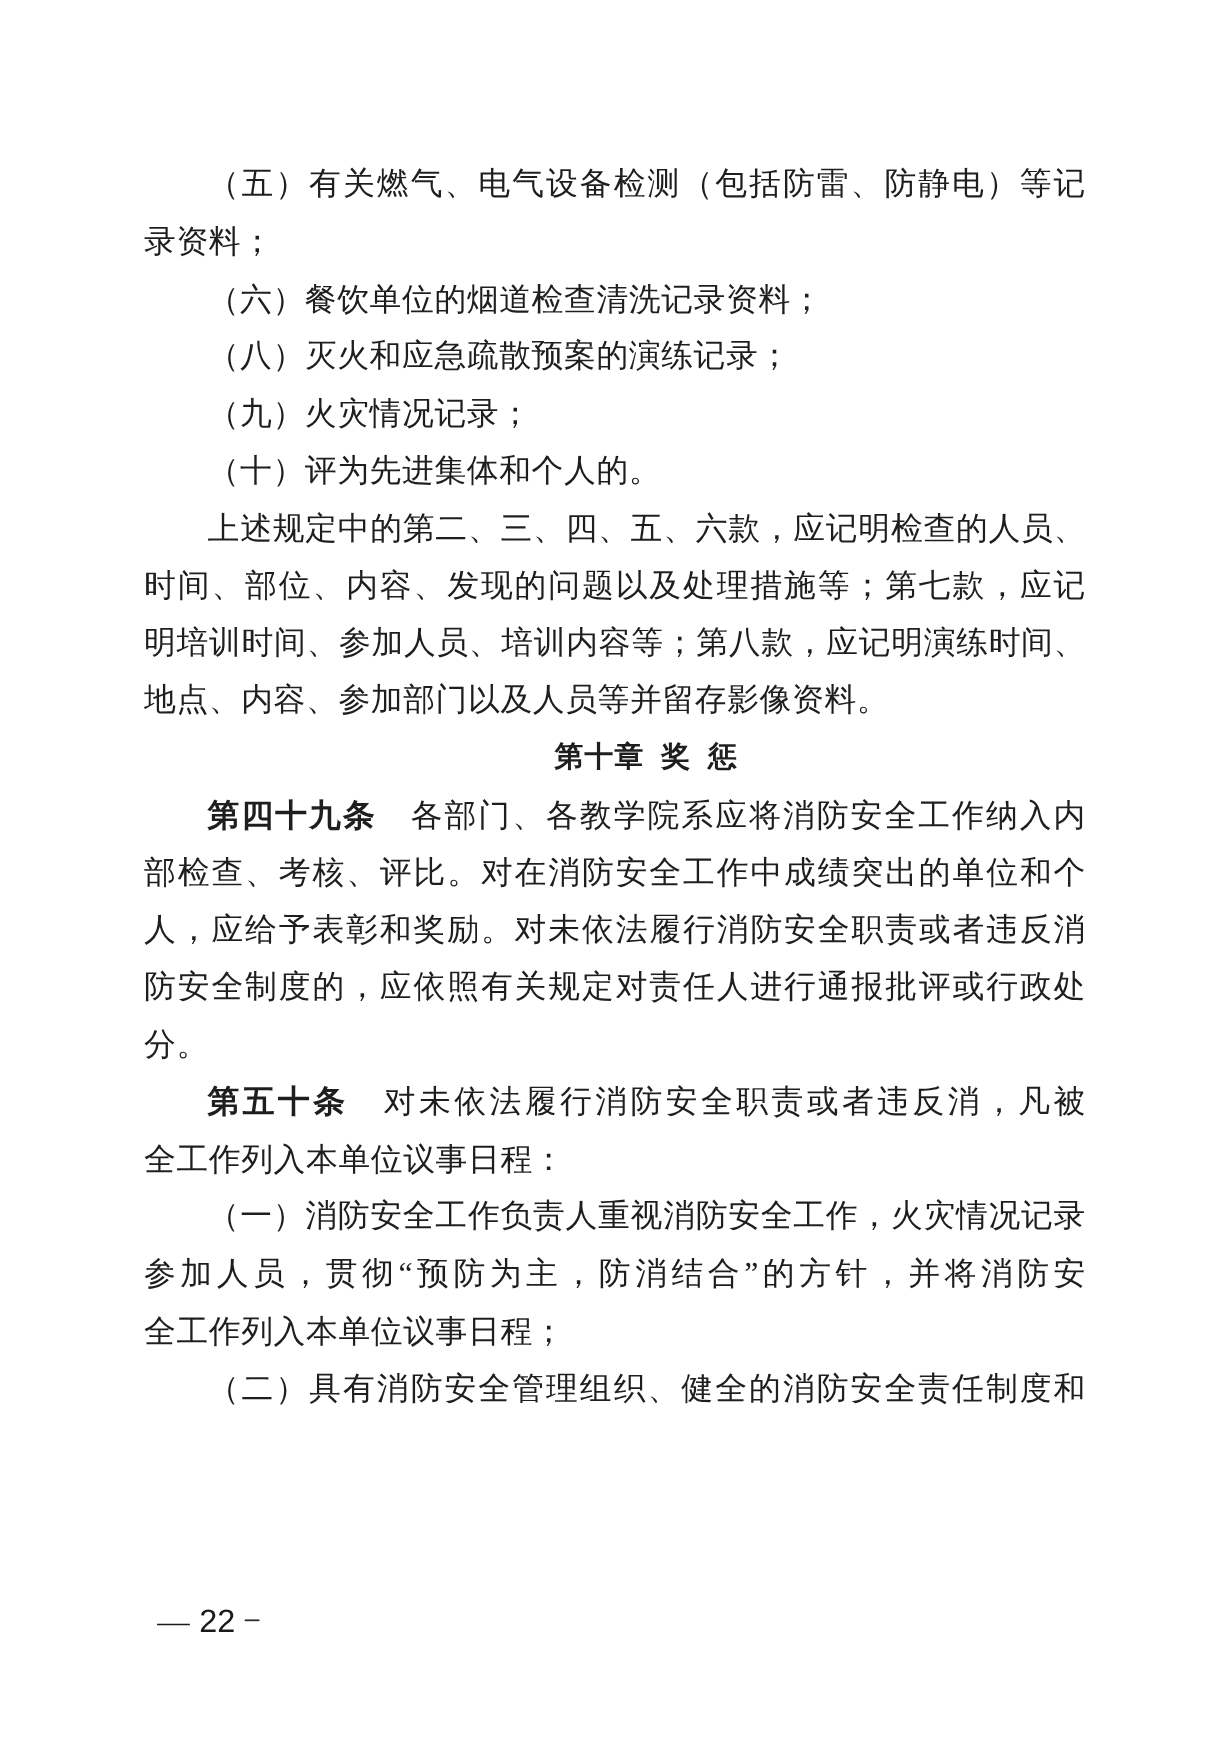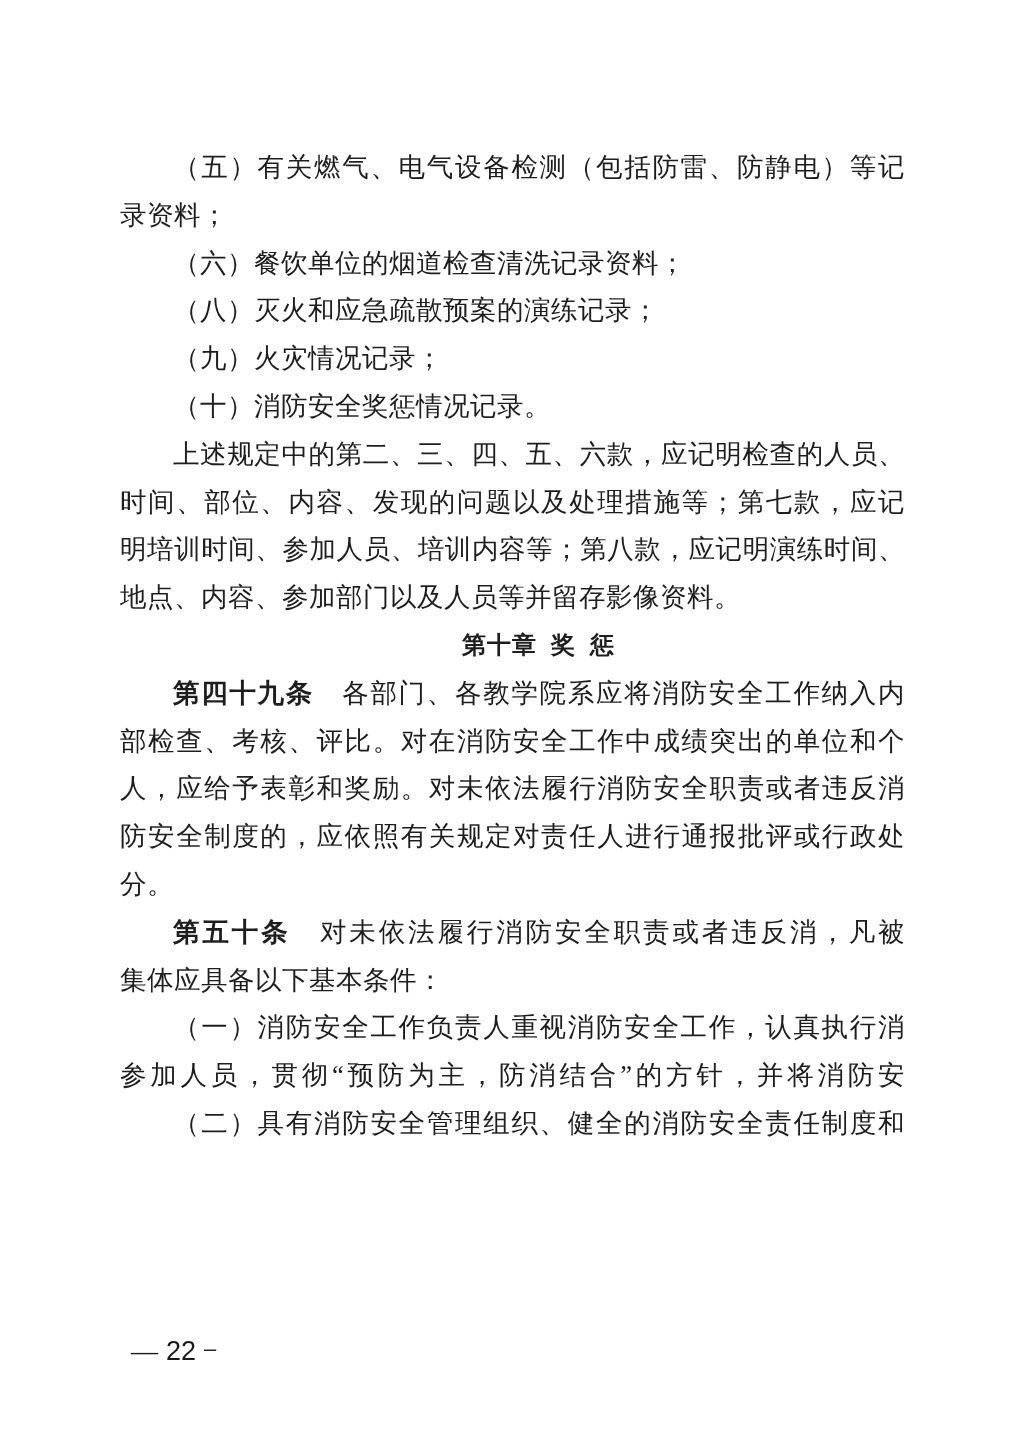"（五）有关燃气、电气设备检测（包括防雷、防静电）等记" .doc-body { top: 144px -> 130px }
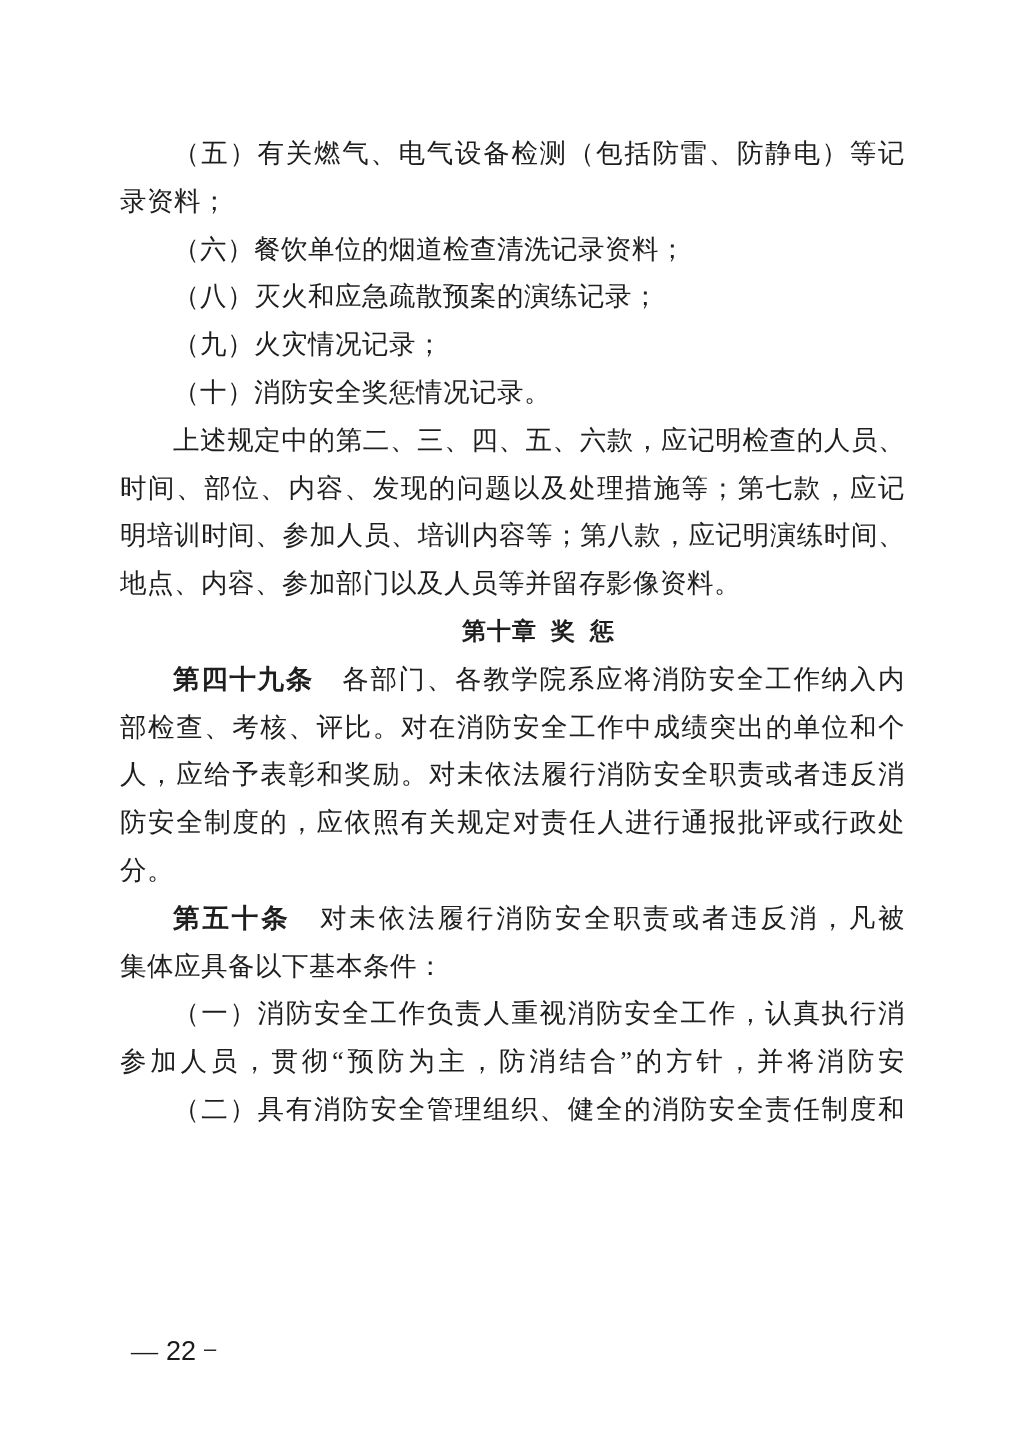"（十）消防安全奖惩情况记录。" span { text: 消防安全奖惩情况记录 -> 评为先进集体和个人的 }
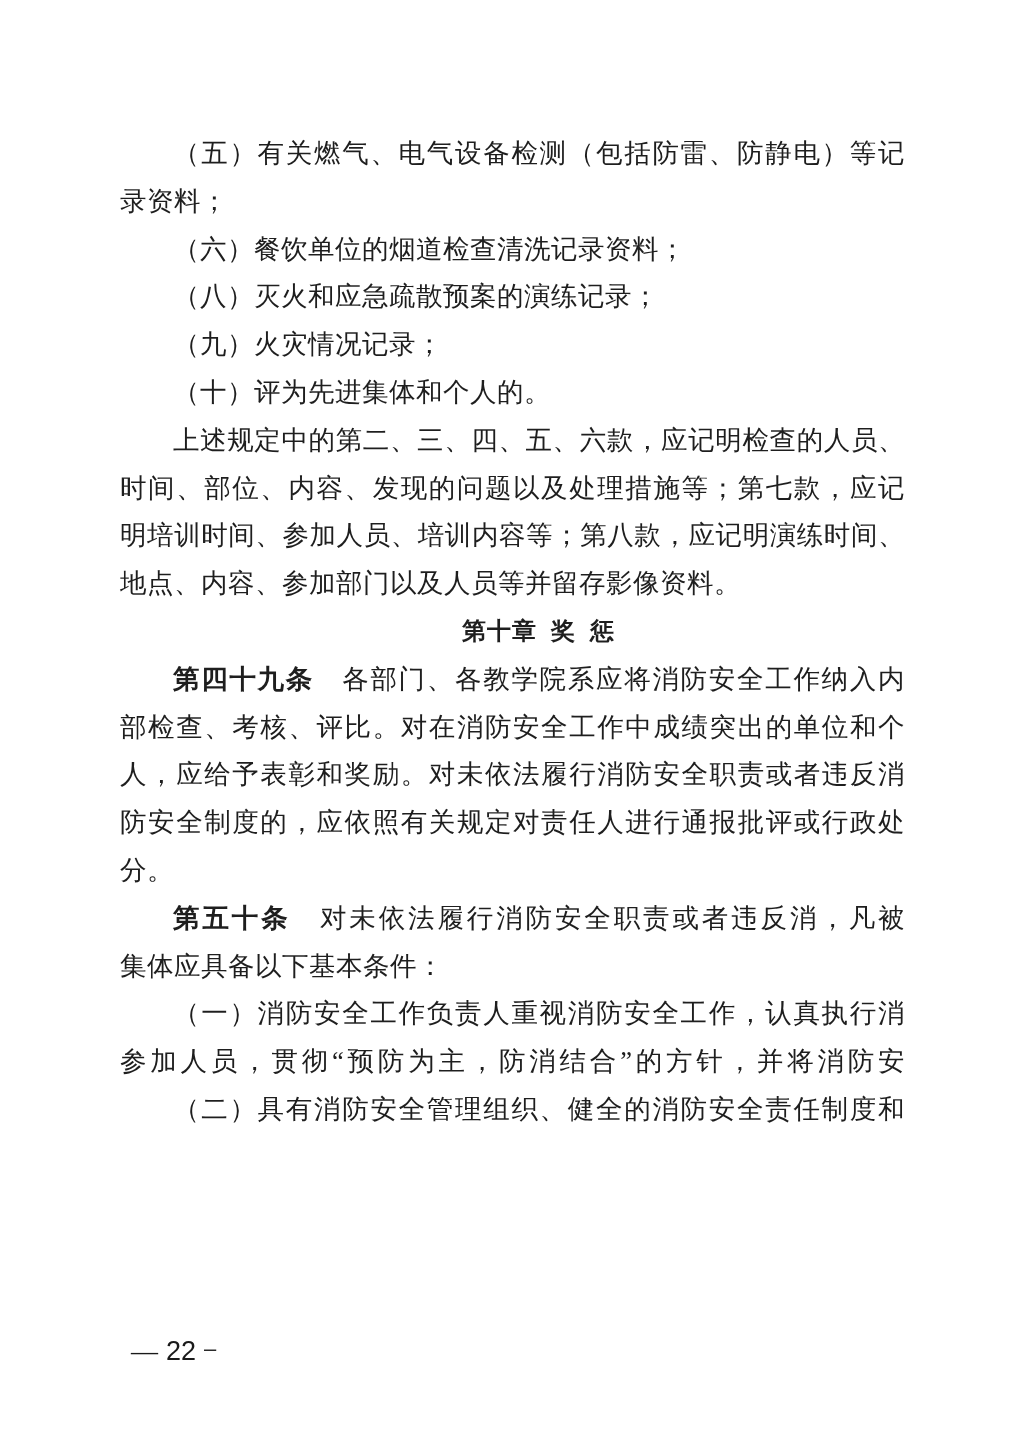"集体应具备以下基本条件：" span { text: 集体应具备以下基本条件 -> 全工作列入本单位议事日程 }
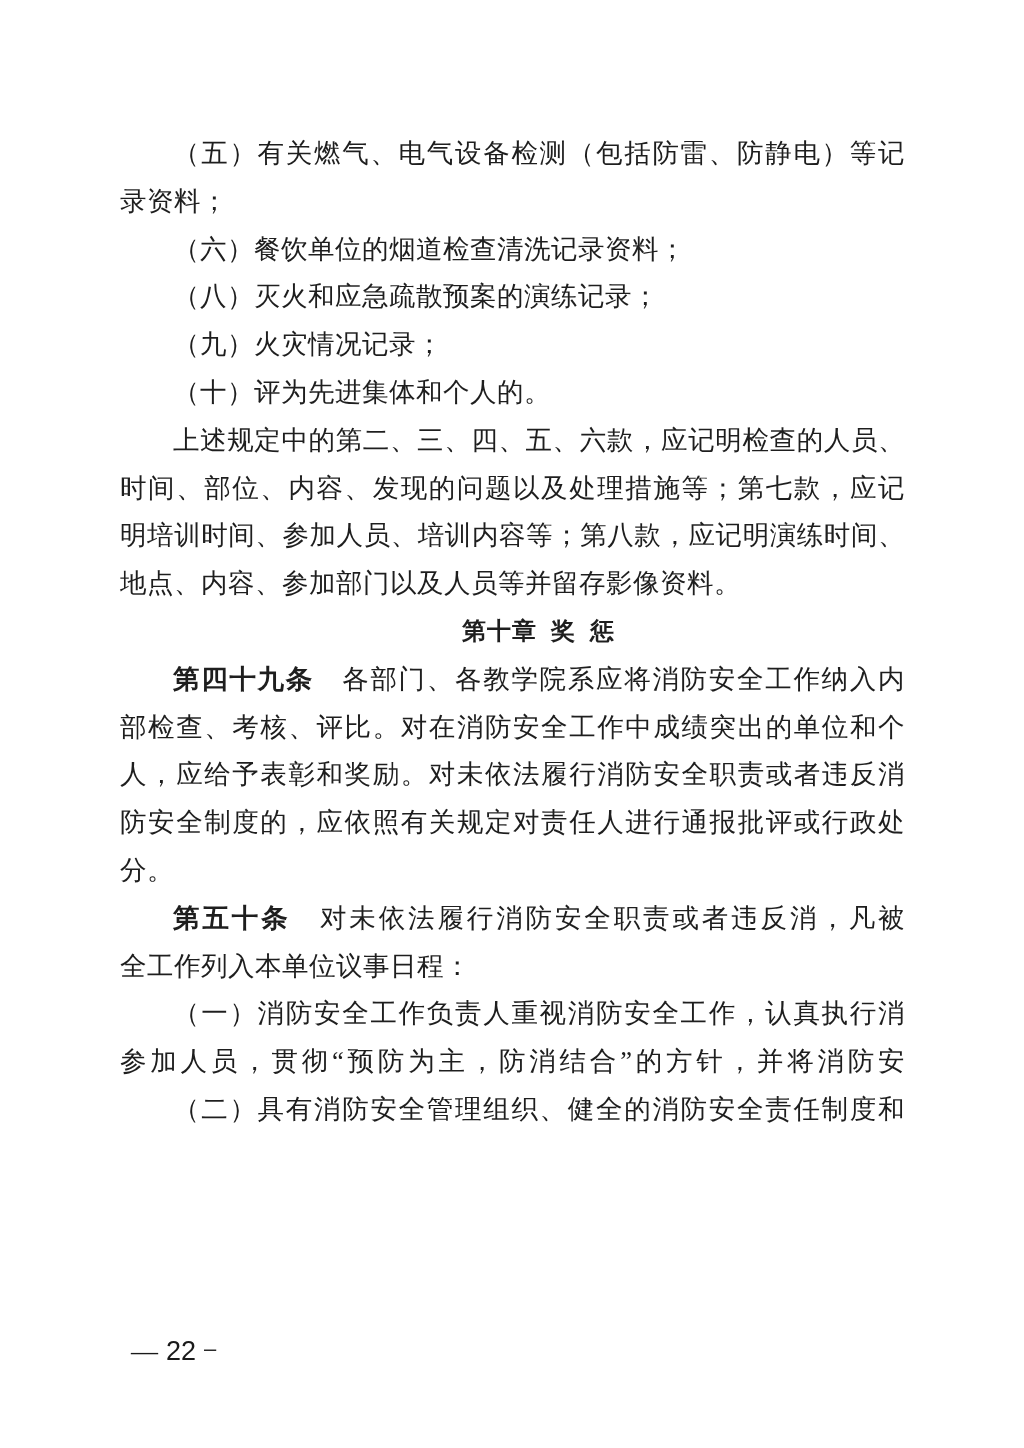"（一）消防安全工作负责人重视消防安全工作，认真执行消" span { text: 认真执行消 -> 火灾情况记录 }
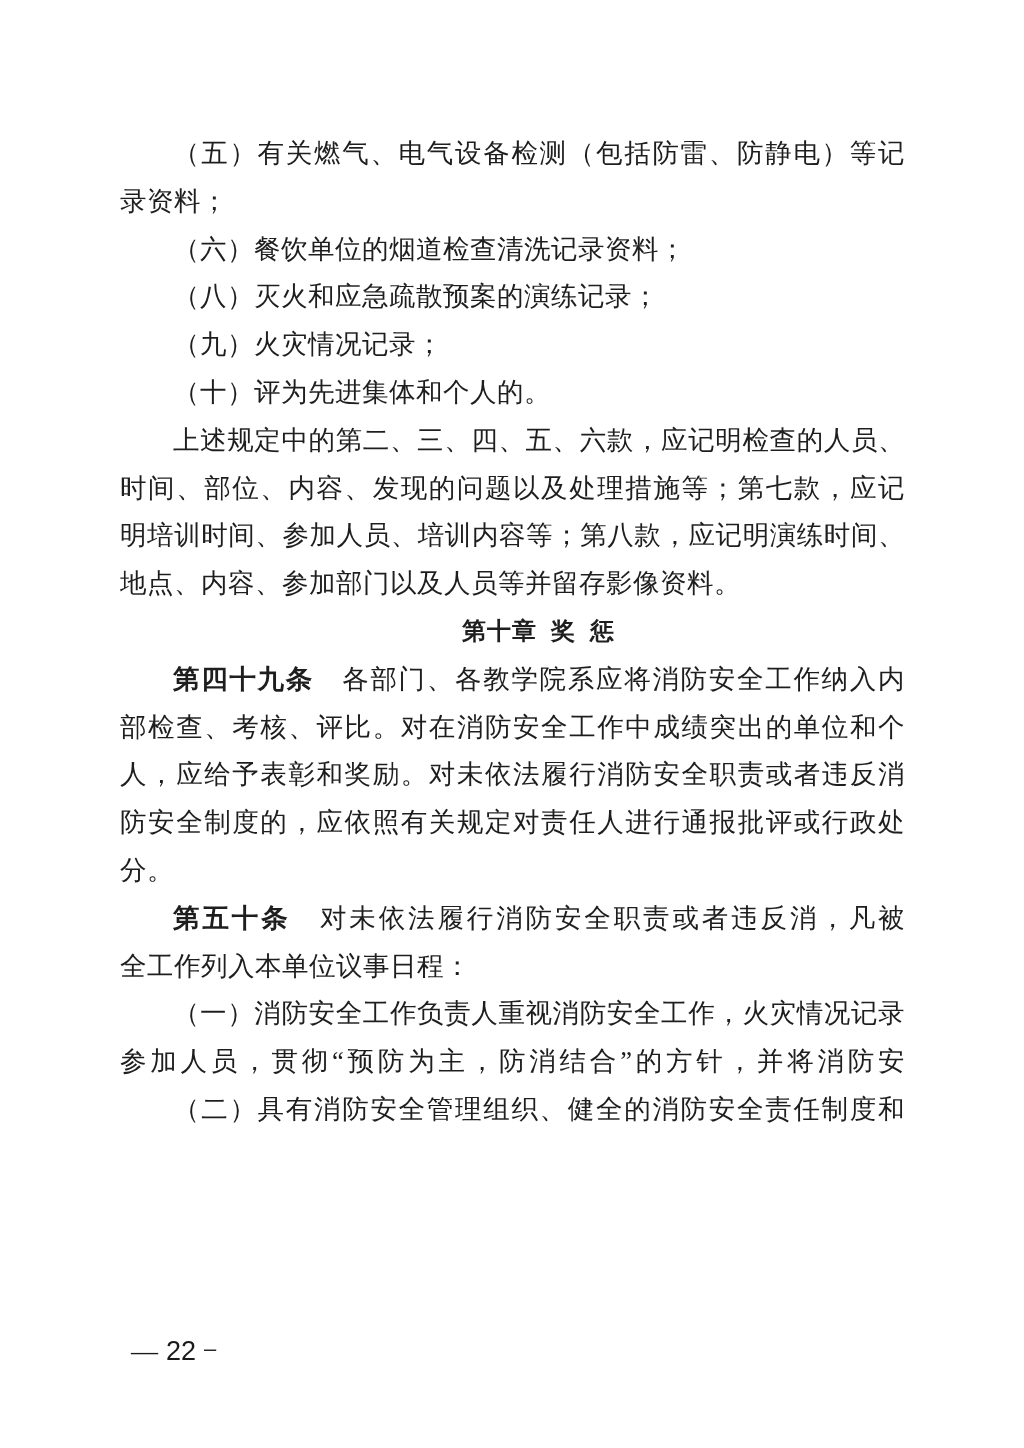"全工作列入本单位议事日程；" div.line { html: none -> <div><span>全工作列入本单位议事日程；</span></div> }
